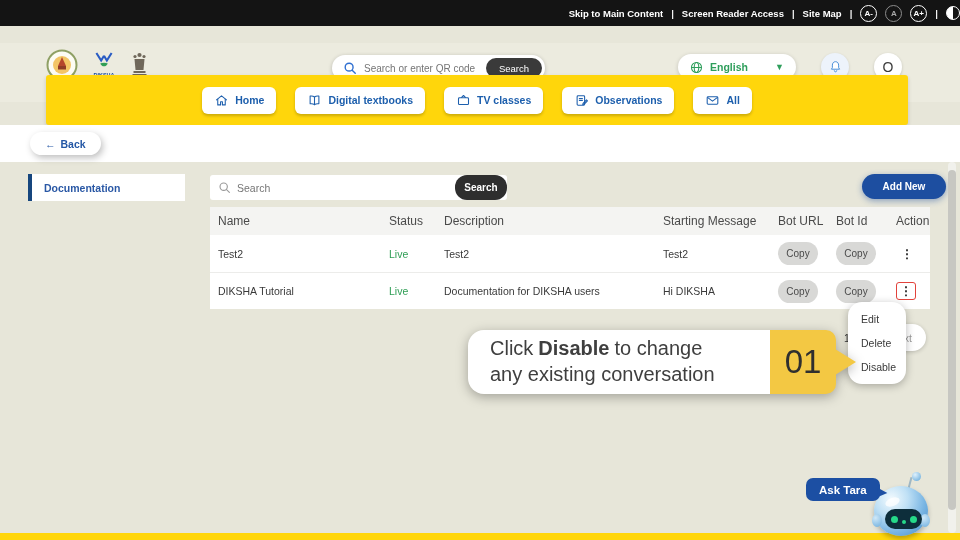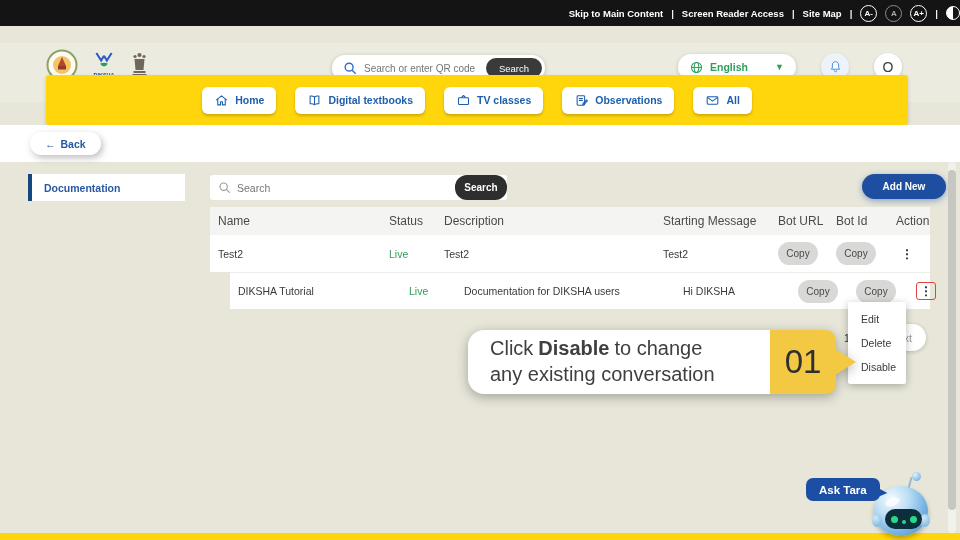"DIKSHA Tutorial" .tbody-row + .tbody-row { margin-left: 20px -> none }
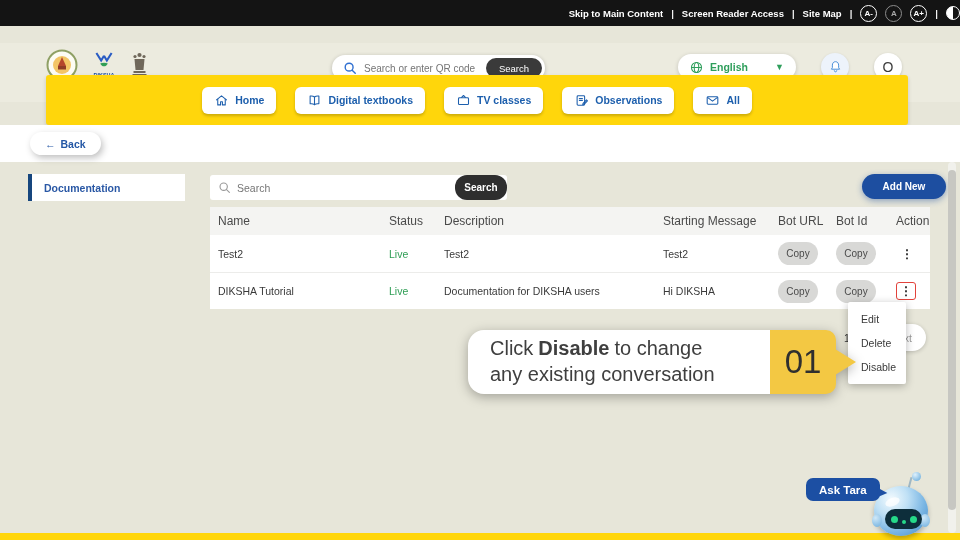"Edit" .action-menu { border-radius: 2px -> 14px }
